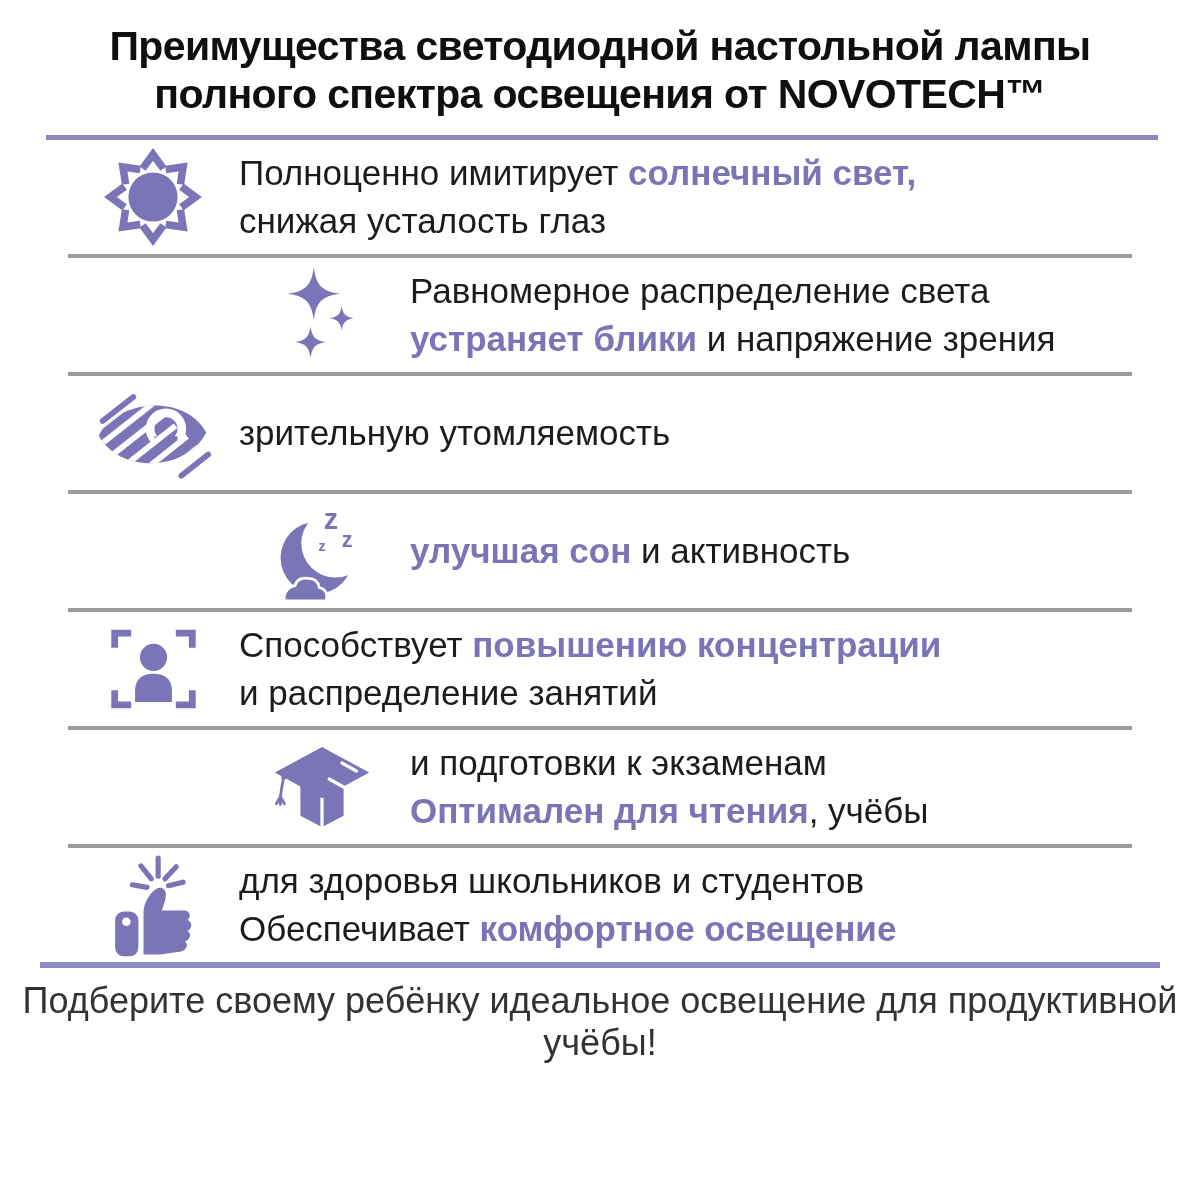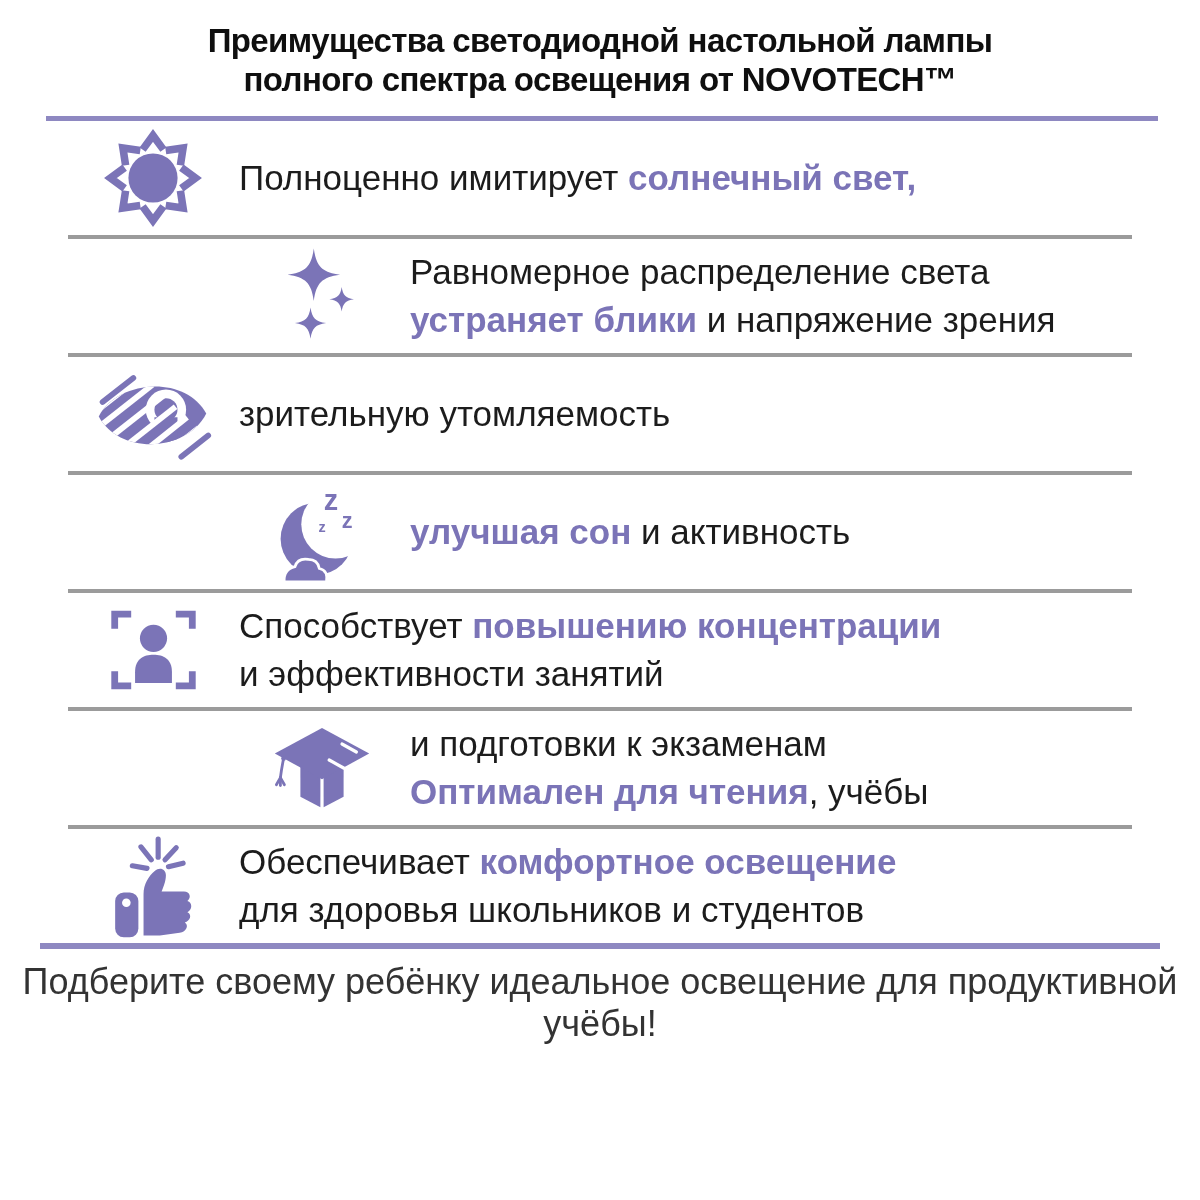"Преимущества светодиодной настольной" .title { font-size: 33px -> 41px }
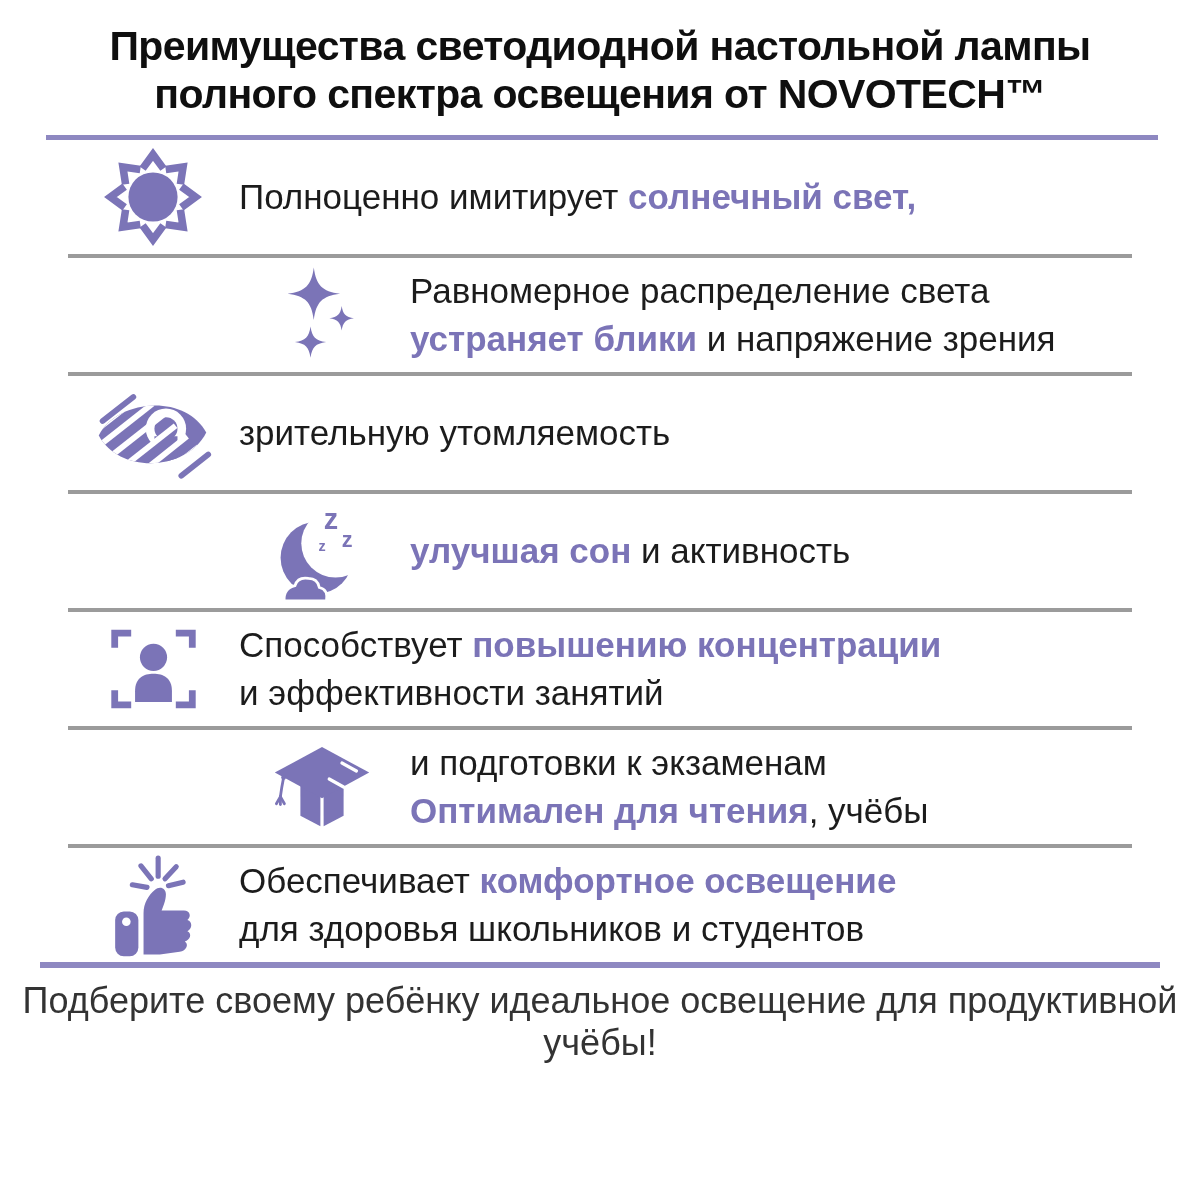"снижая усталость глаз" div { html: none -> <div><span>снижая усталость глаз</span></div> }
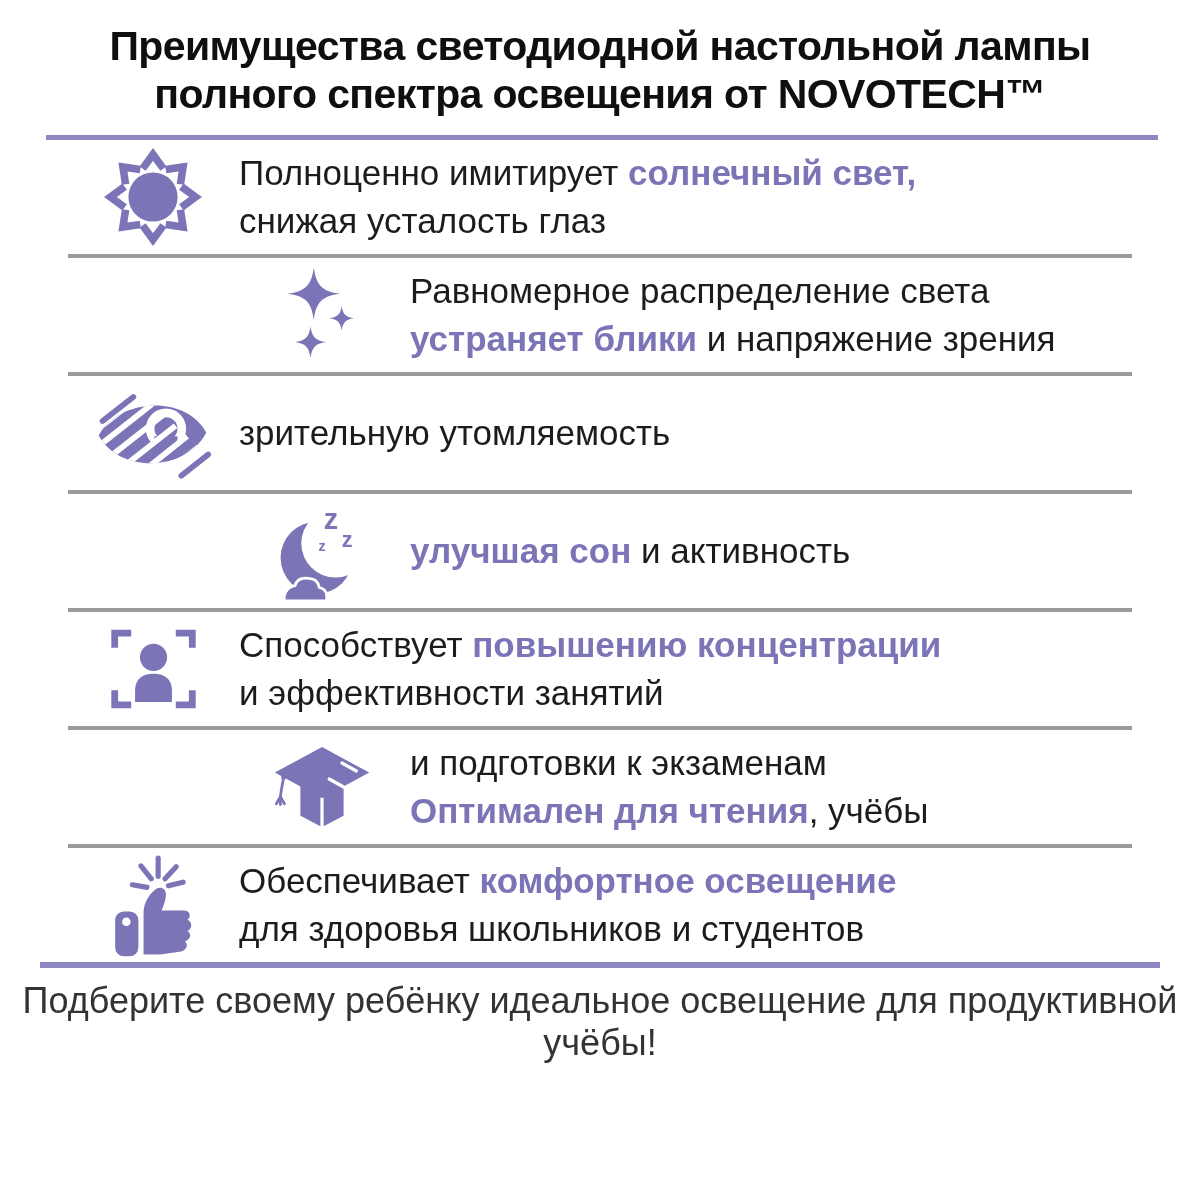"и эффективности занятий" span { text: эффективности -> распределение }
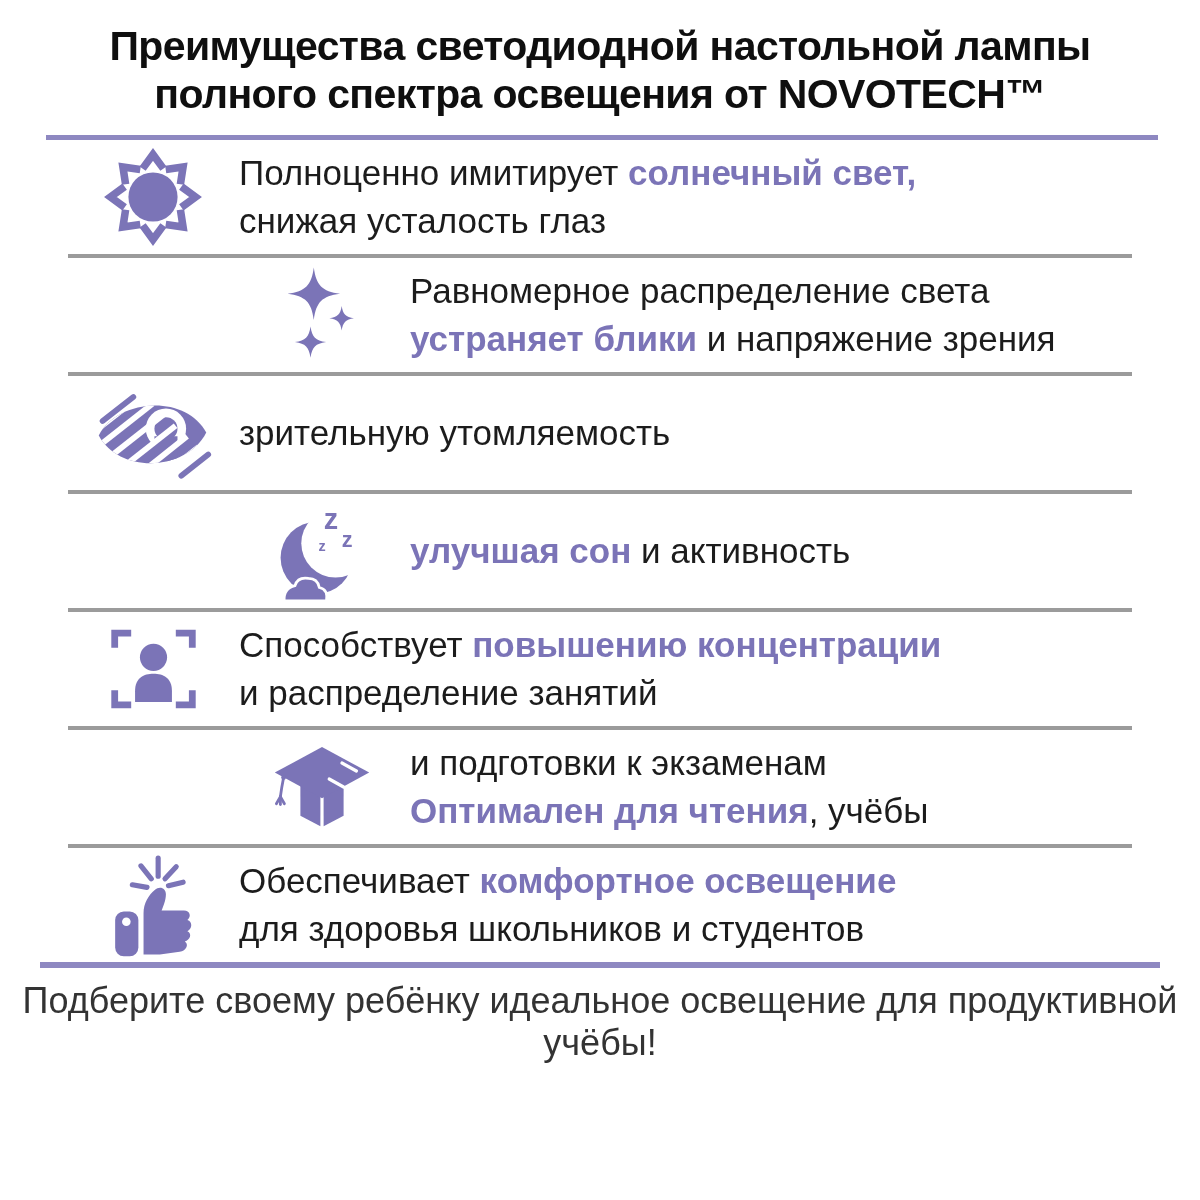"Обеспечивает комфортное освещение" div { order: before "для здоровья школьников и студентов" -> after "для здоровья школьников и студентов" }
